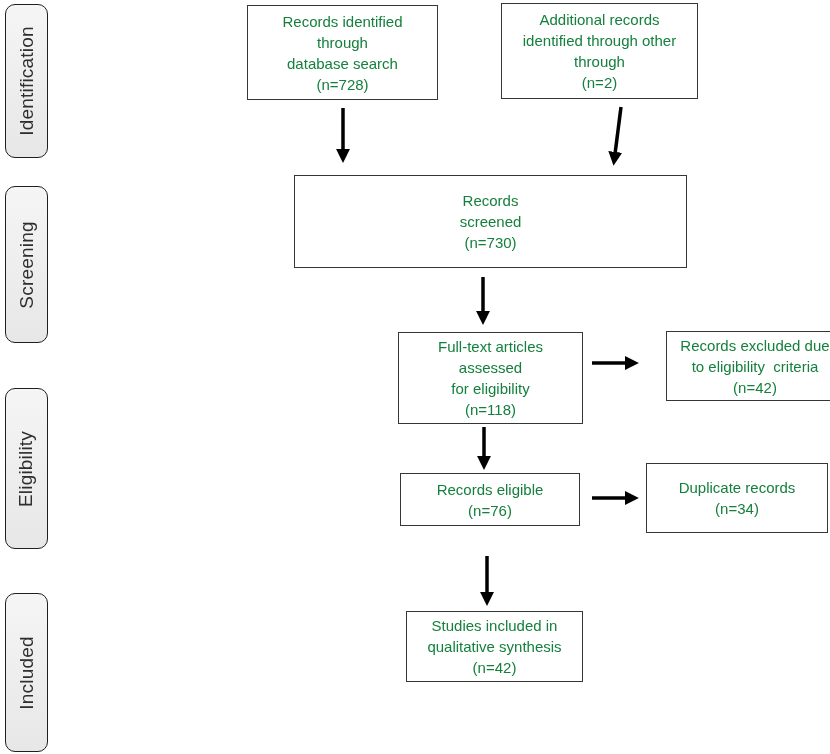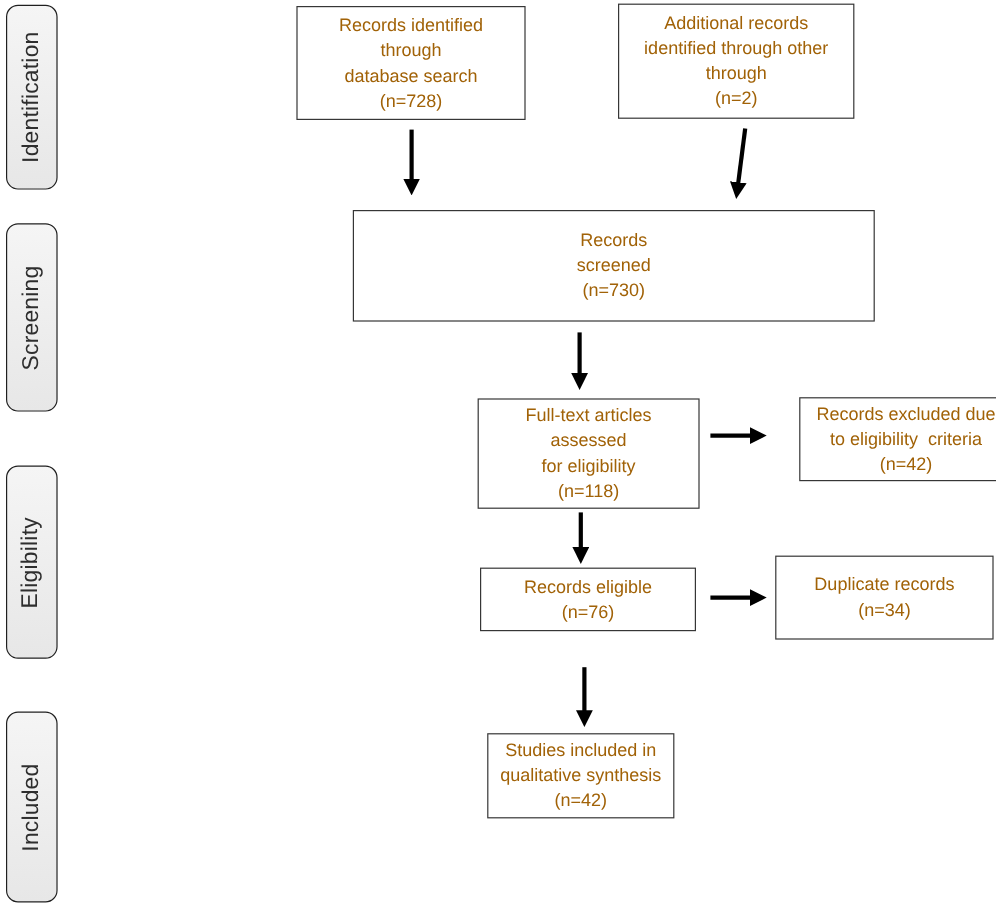"Records identified" .fbox { color: #a16207 -> #15803d }
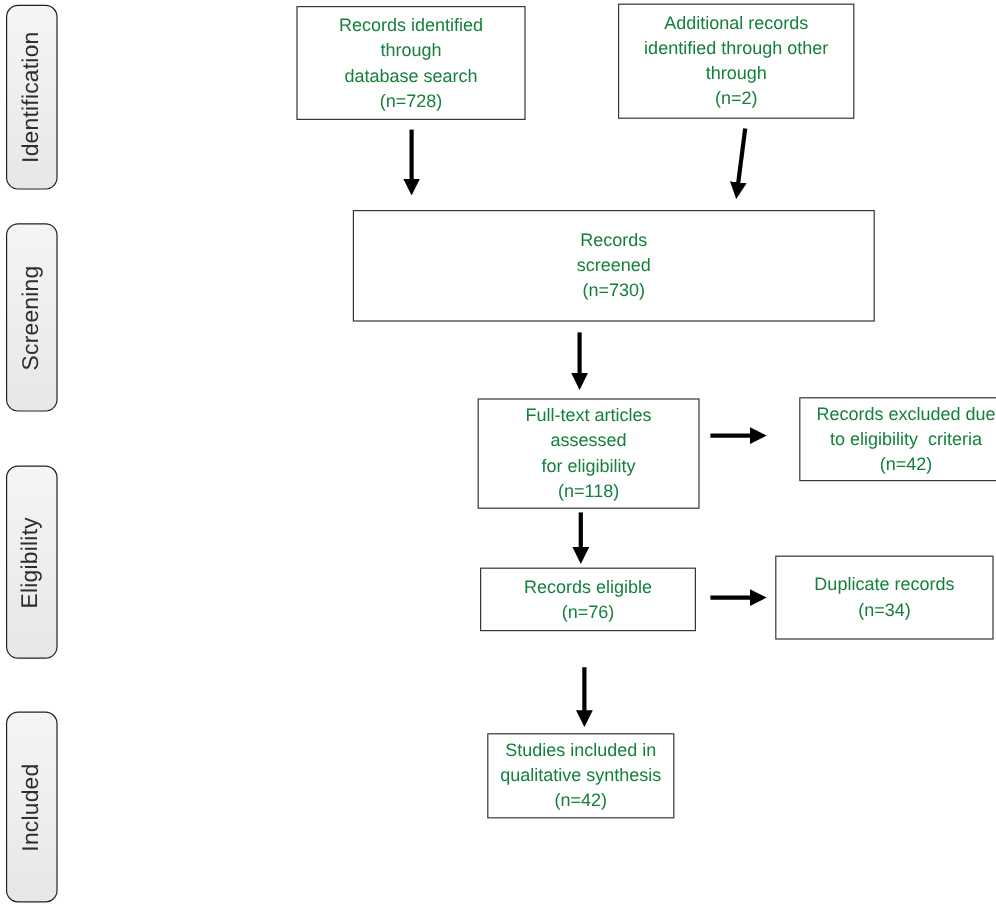"Additional records" #box-other { left: 515px -> 501px }
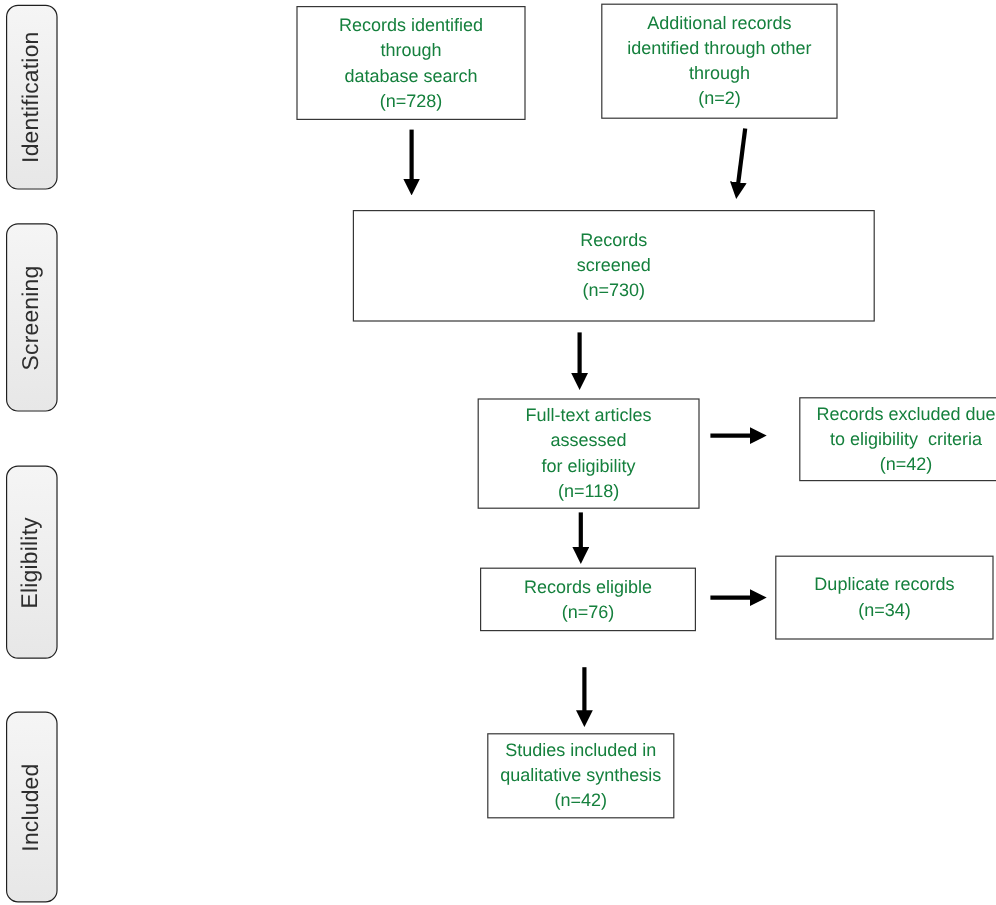"Records" #box-screened { width: 435px -> 393px }
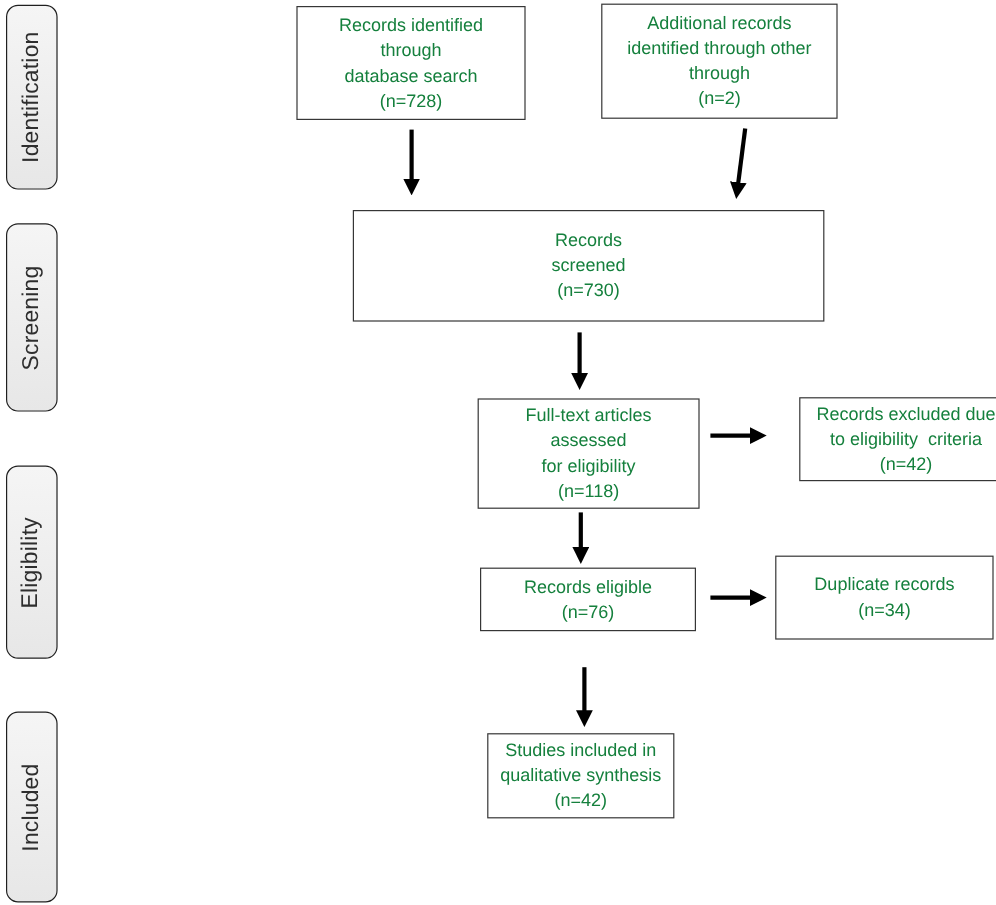"Studies included in" #box-included { width: 156px -> 177px }
